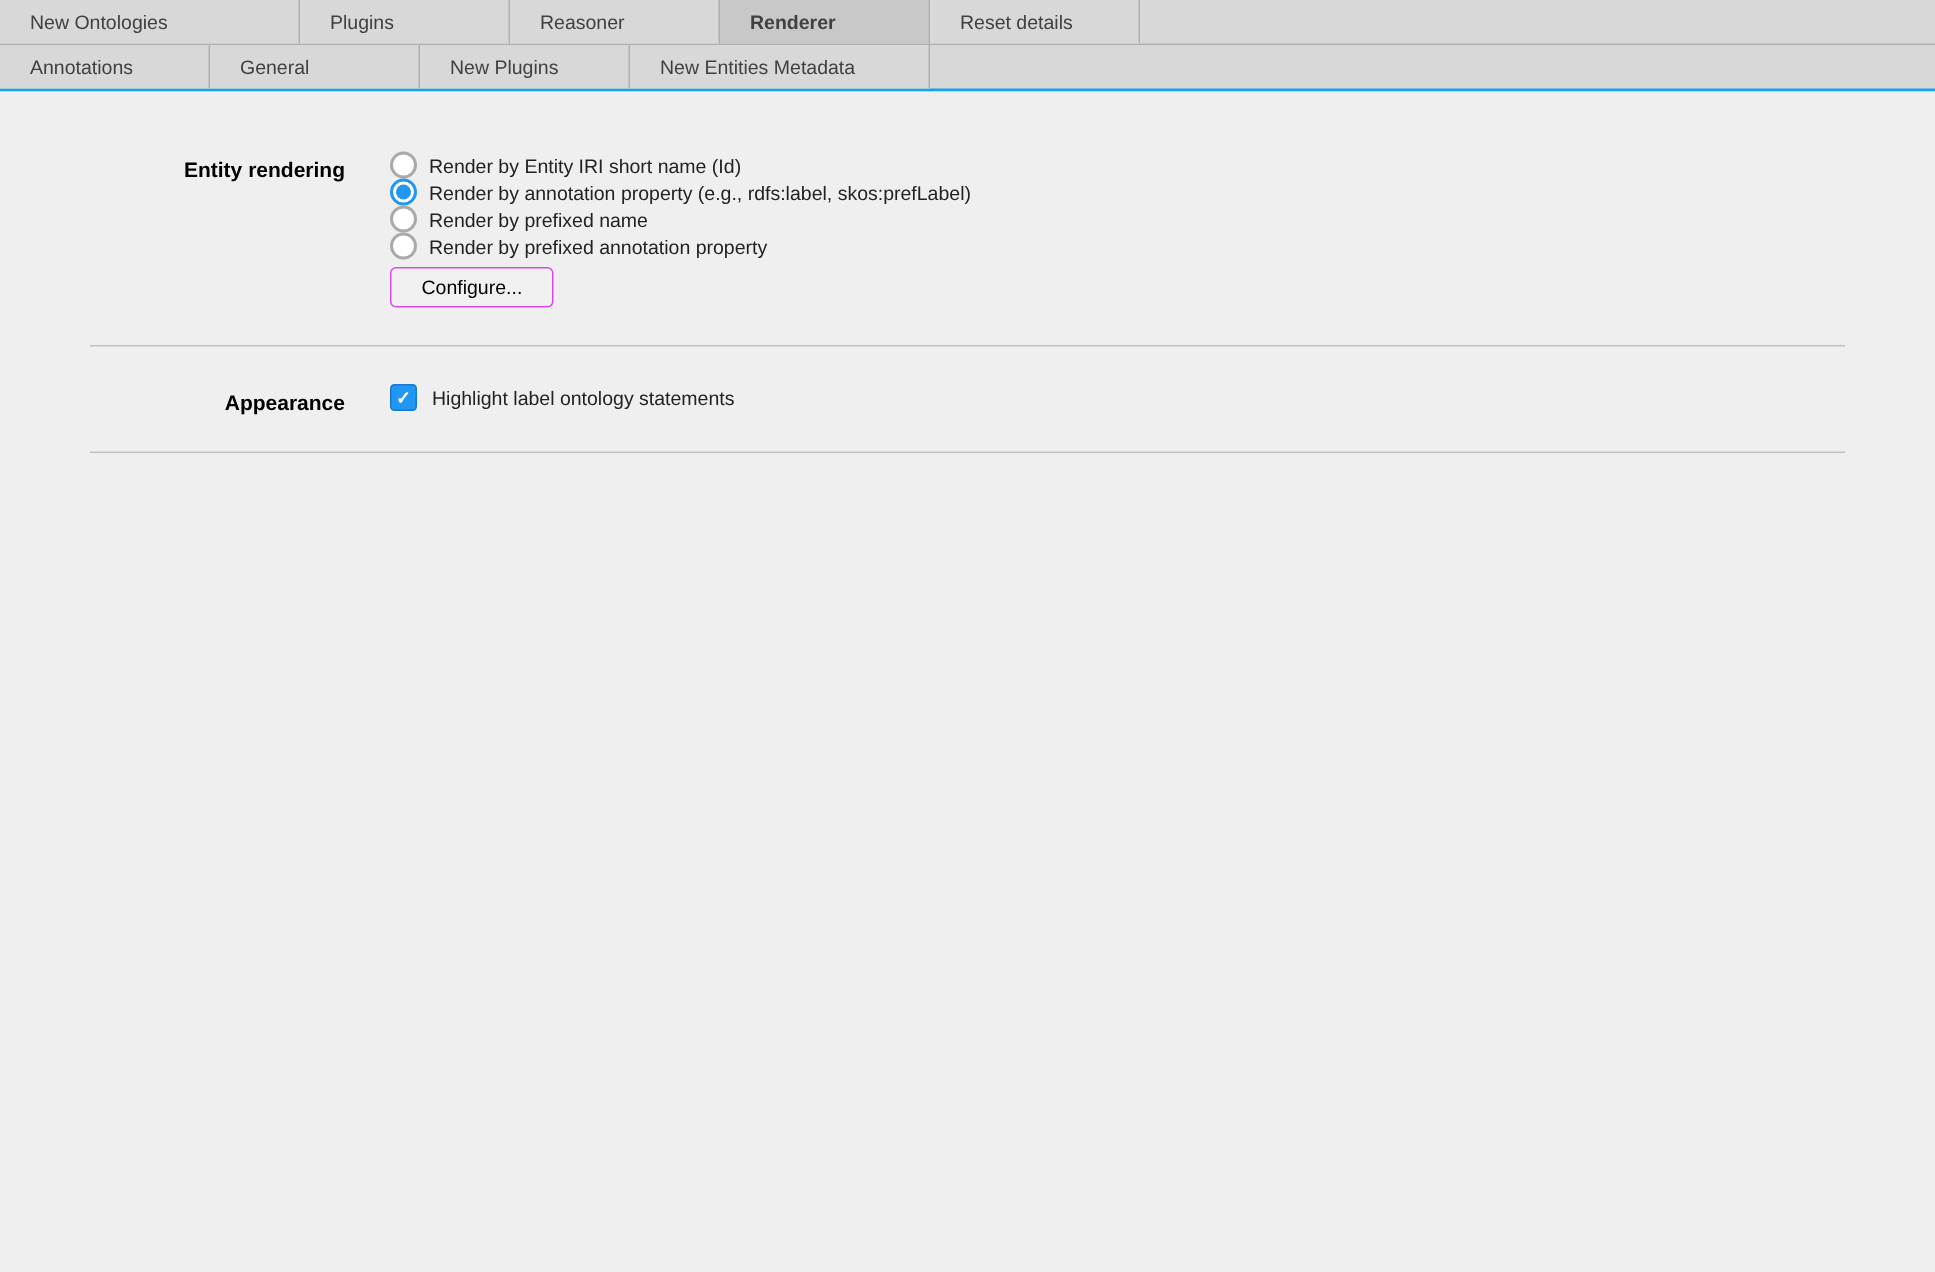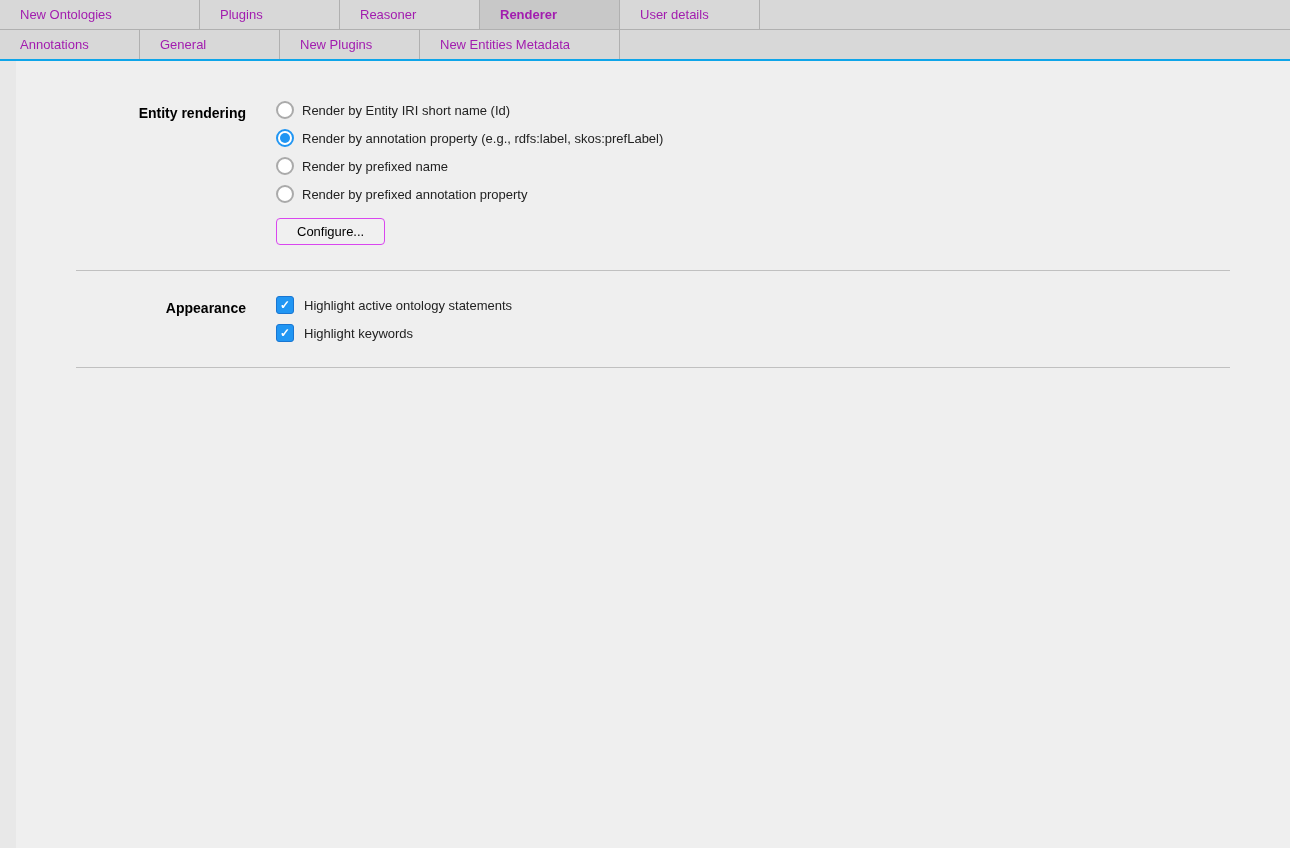"New Ontologies" .tab { color: #a21caf -> #404040 }
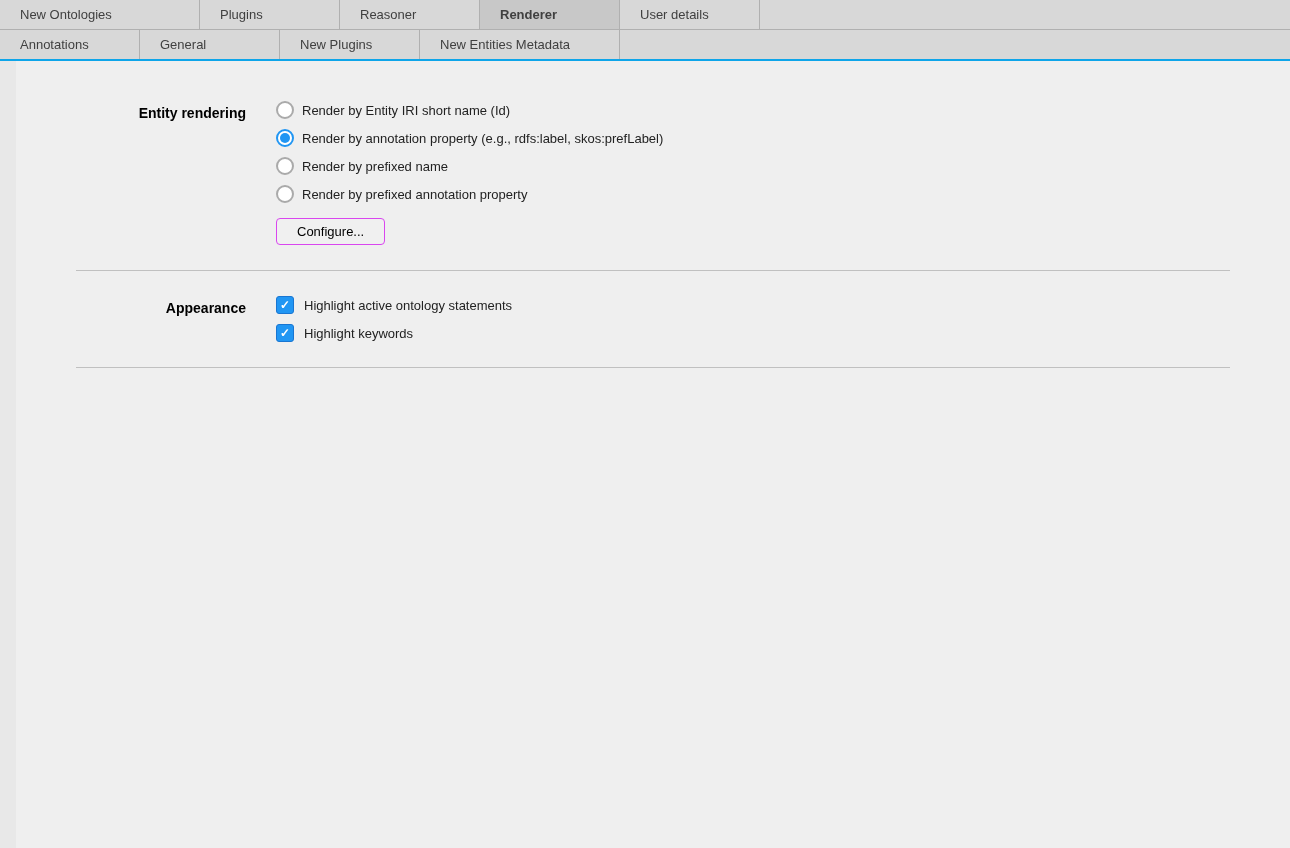"User details" span { text: User -> Reset }
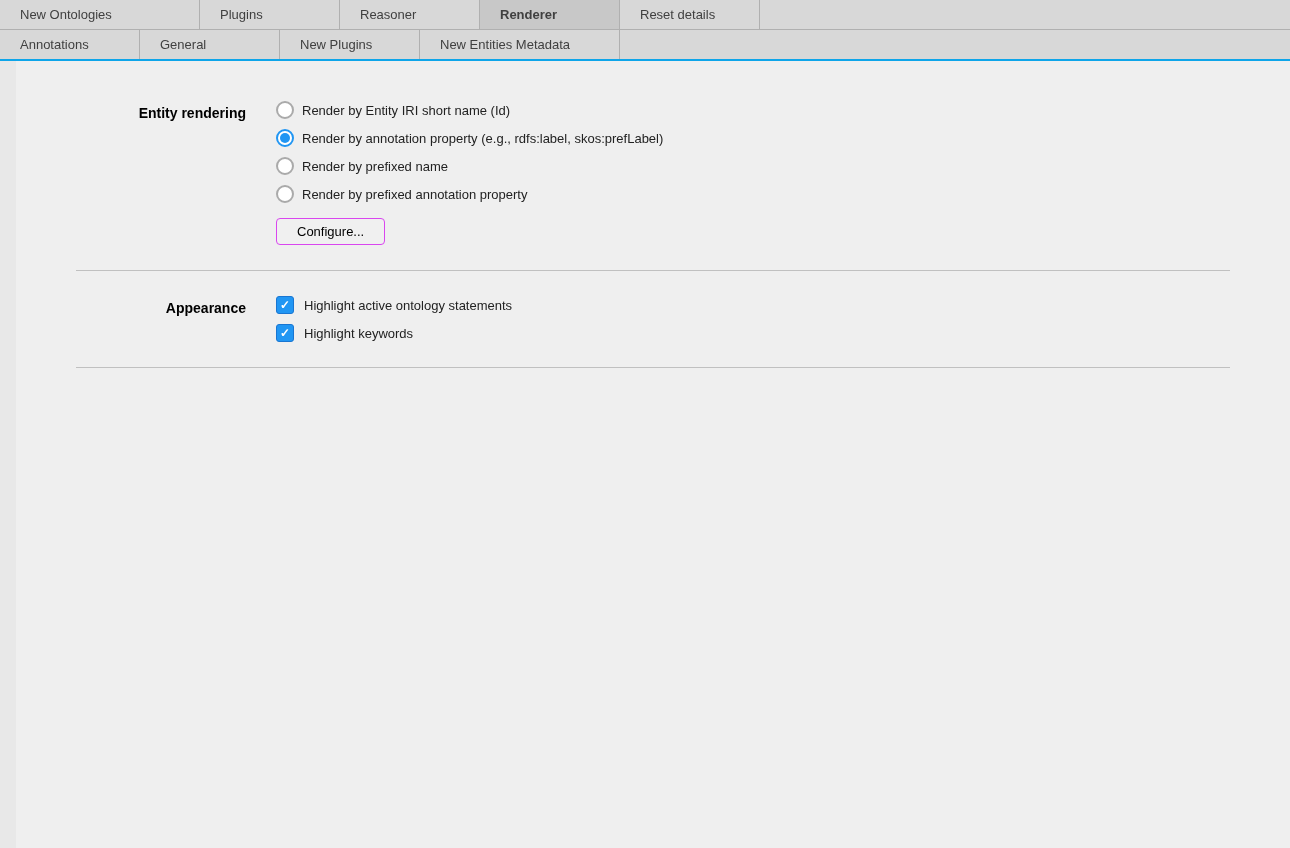"Entity rendering" .content { margin-left: 16px -> none }
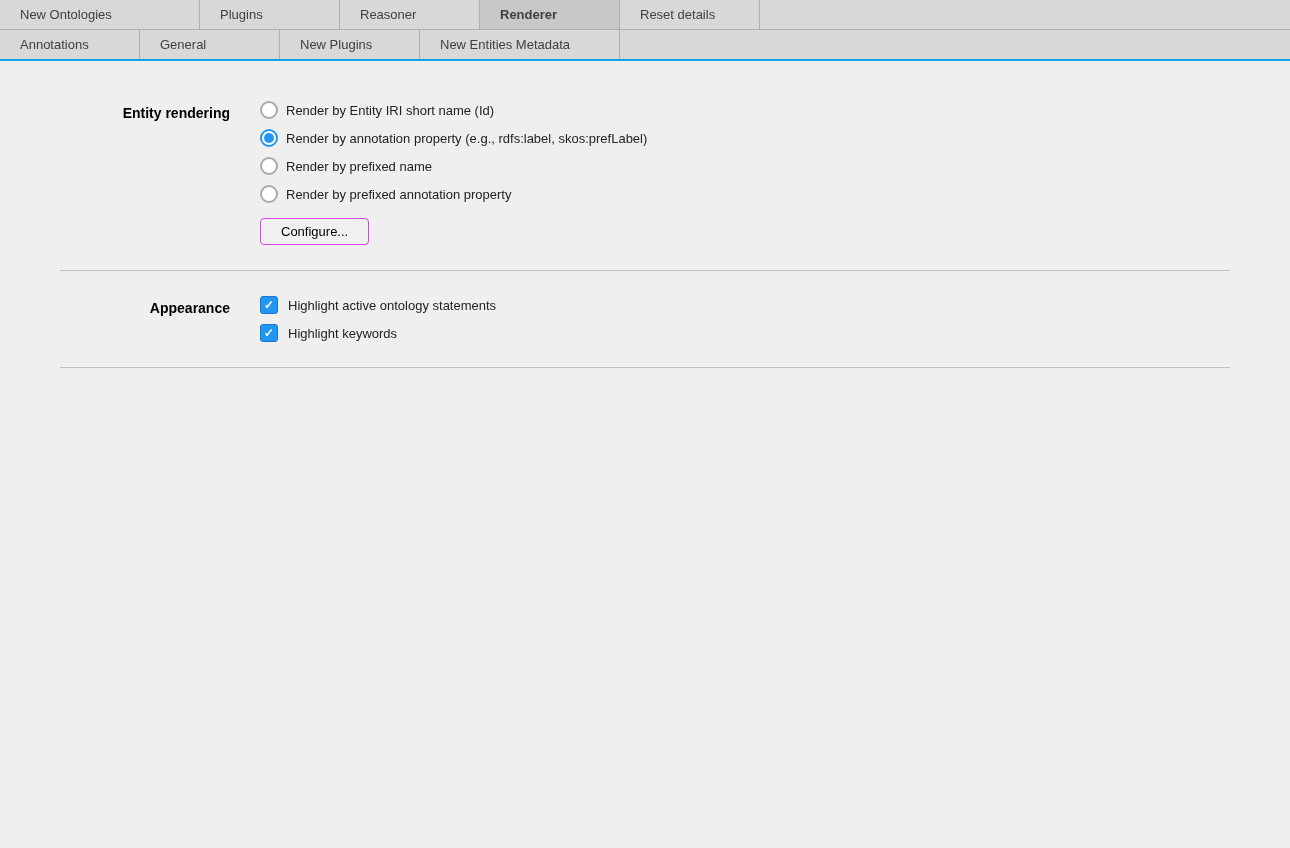"Render by Entity IRI short" .section-content { gap: 10px -> none }
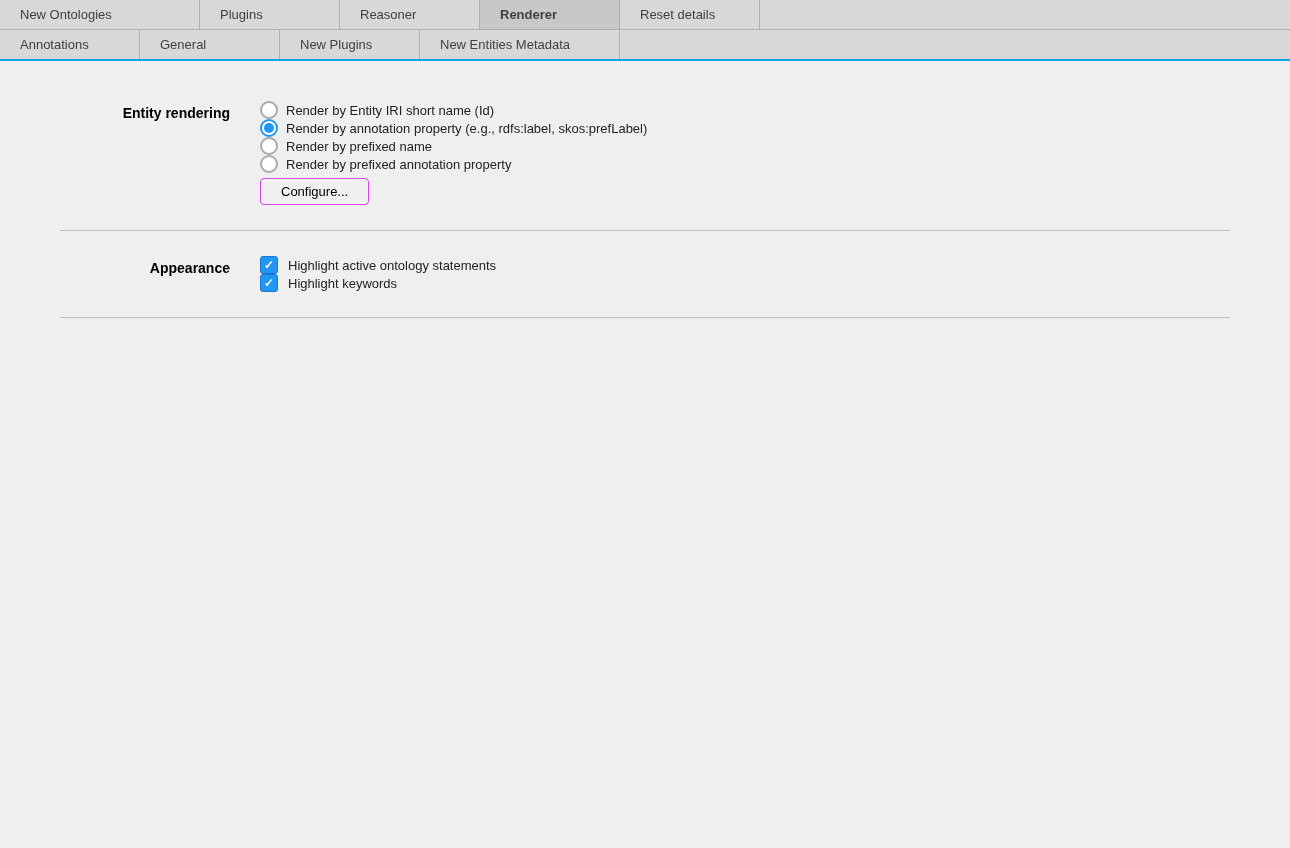"Highlight active ontology statements" span.checkbox-label { text: active -> label }
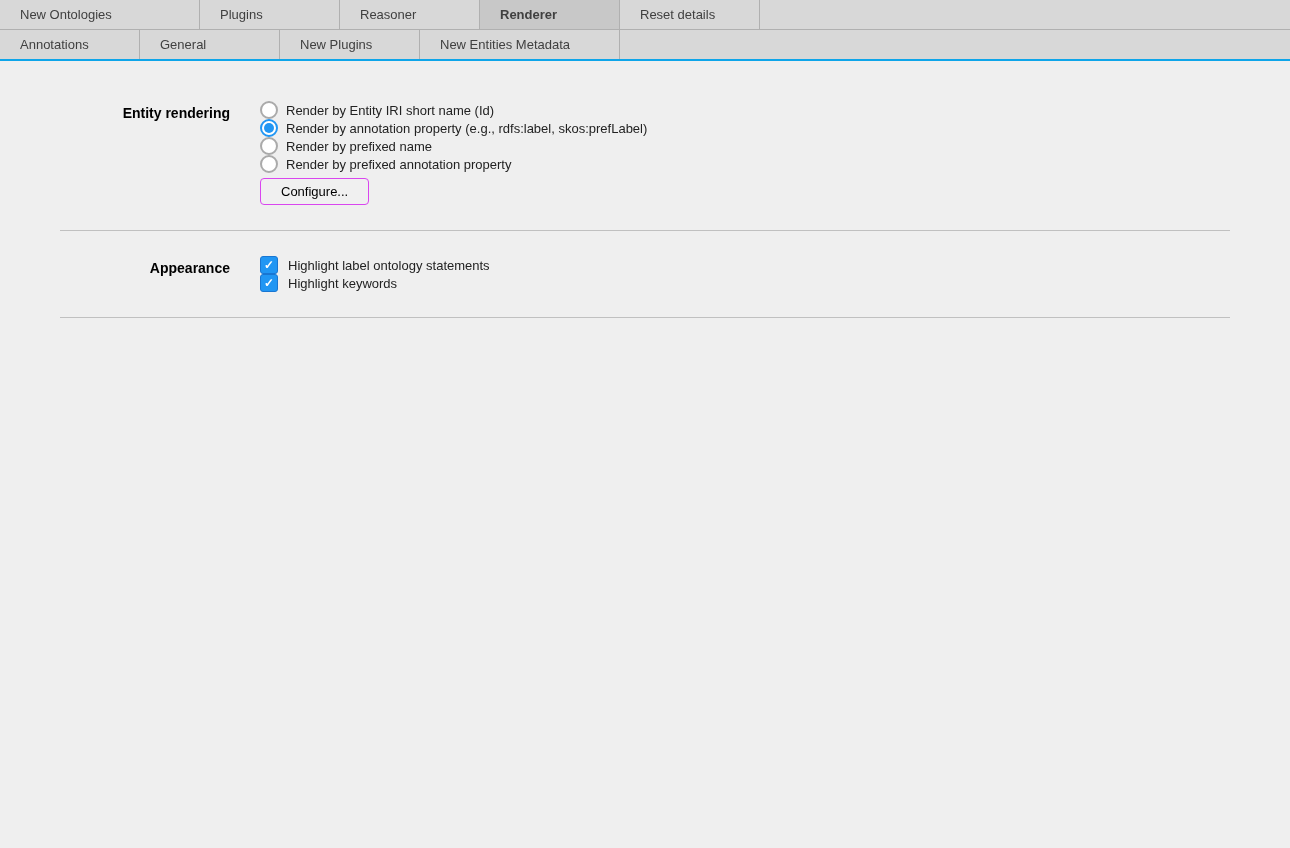"Highlight keywords" div.checkbox-option { html: <div> <div></div> <span>Highlight keywords</span> </div> -> none }
